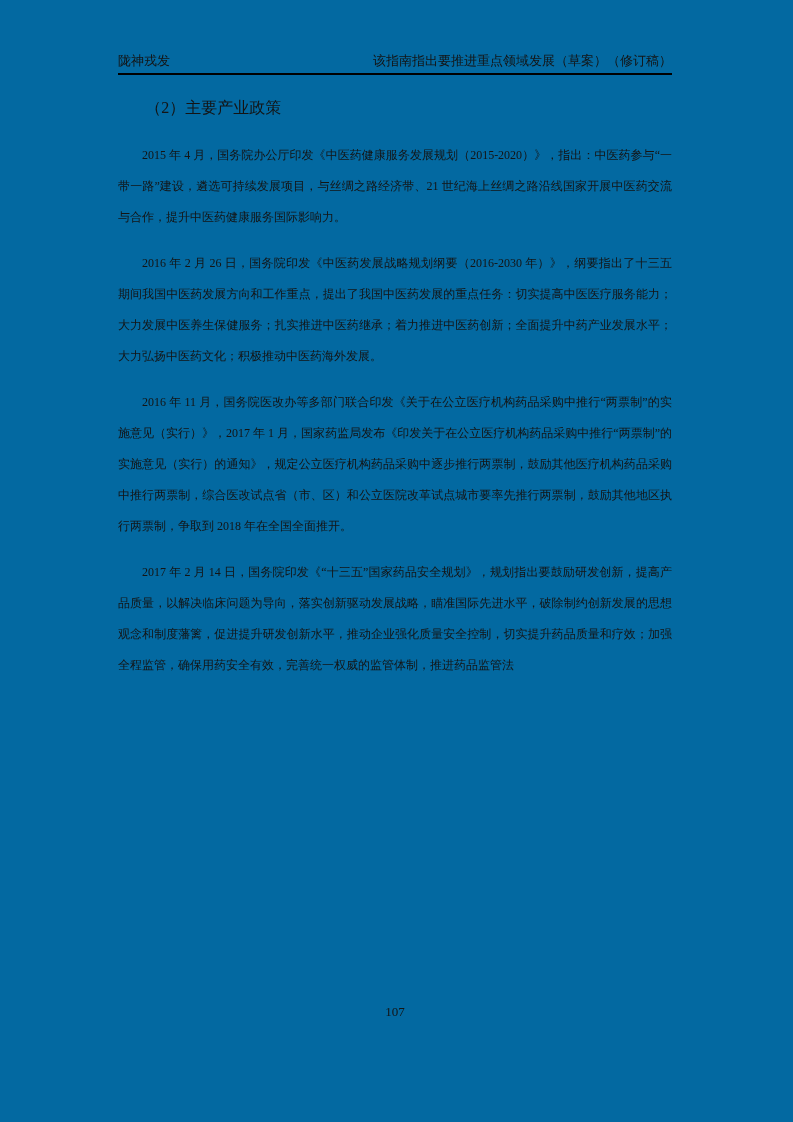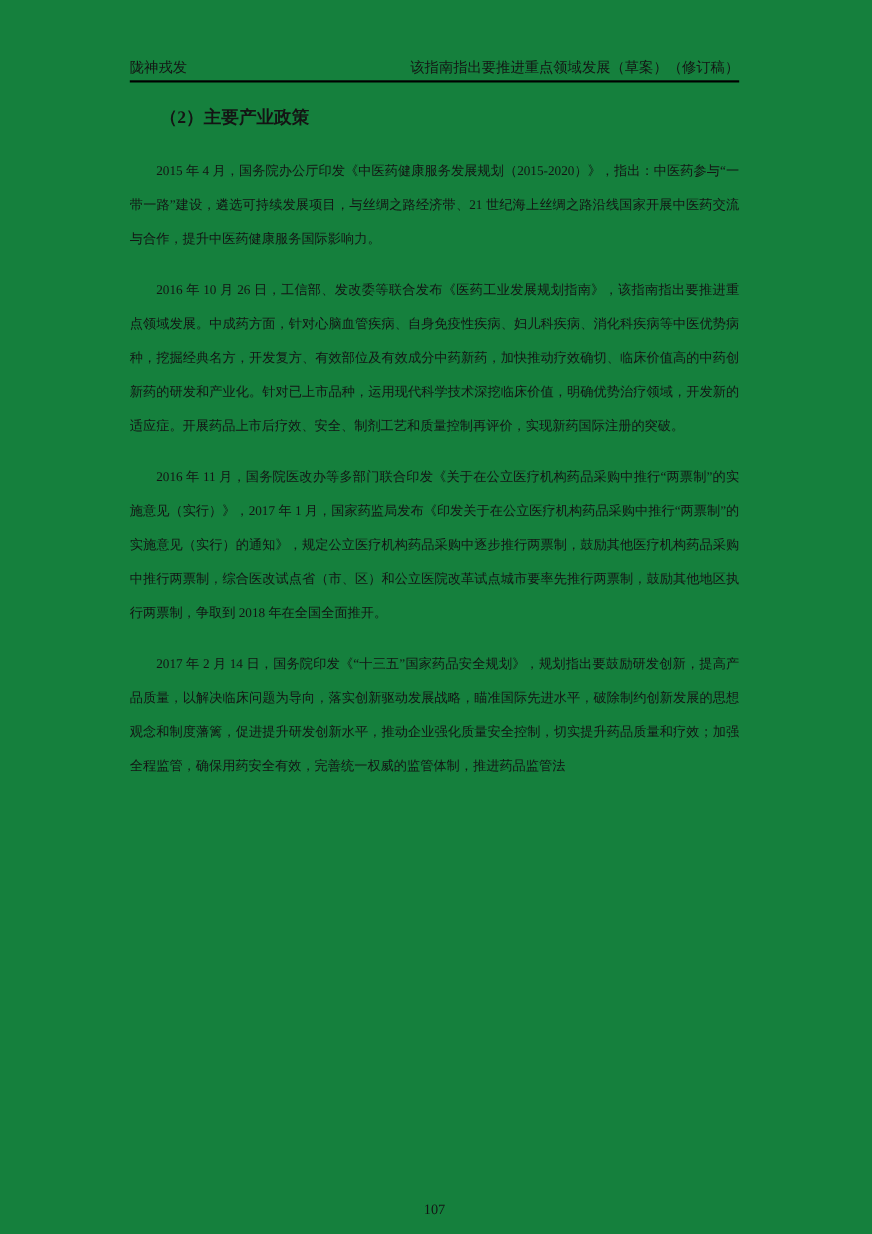"陇神戎发" .page { background: #15803d -> #0369a1 }
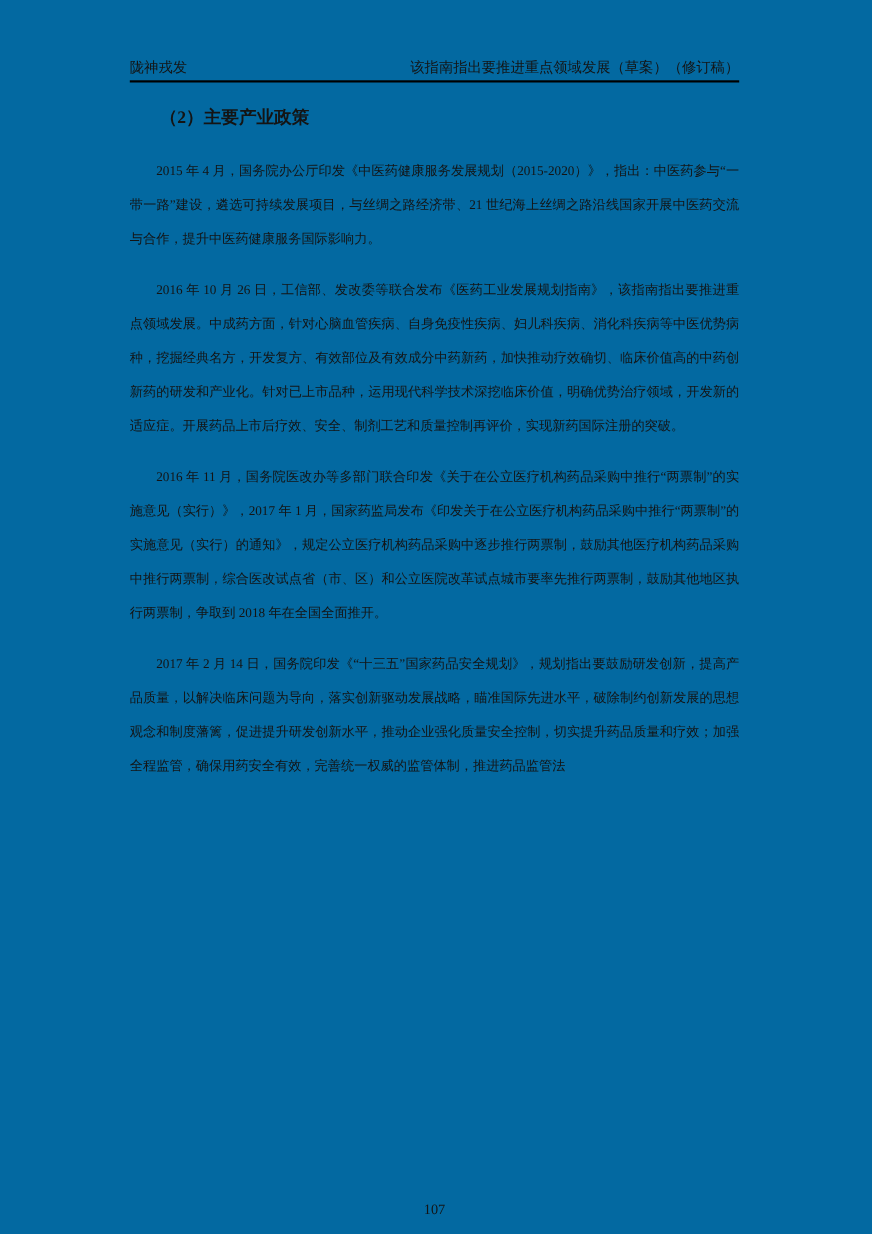"（2）主要产业政策" .heading { font-weight: bold -> normal }
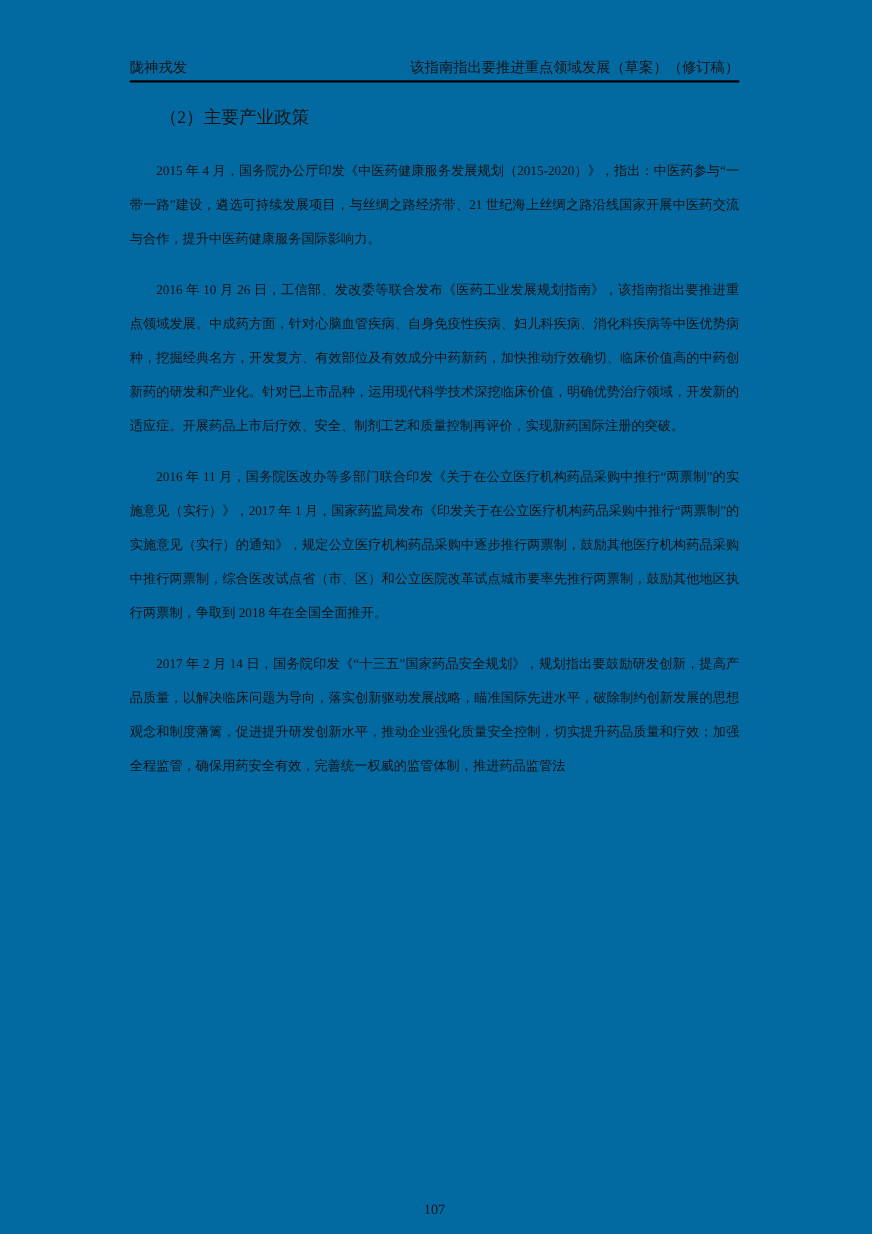"2016 年 2 月 26" p.para { html: none -> <p>2016 年 2 月 26 日，国务院印发《中医药发展战略规划纲要（2016-2030 年）》，纲要指出了十三五期间我国中医药发展方向和工作重点，提出了我国中医药发展的重点任务：切实提高中医医疗服务能力；大力发展中医养生保健服务；扎实推进中医药继承；着力推进中医药创新；全面提升中药产业发展水平；大力弘扬中医药文化；积极推动中医药海外发展。</p> }
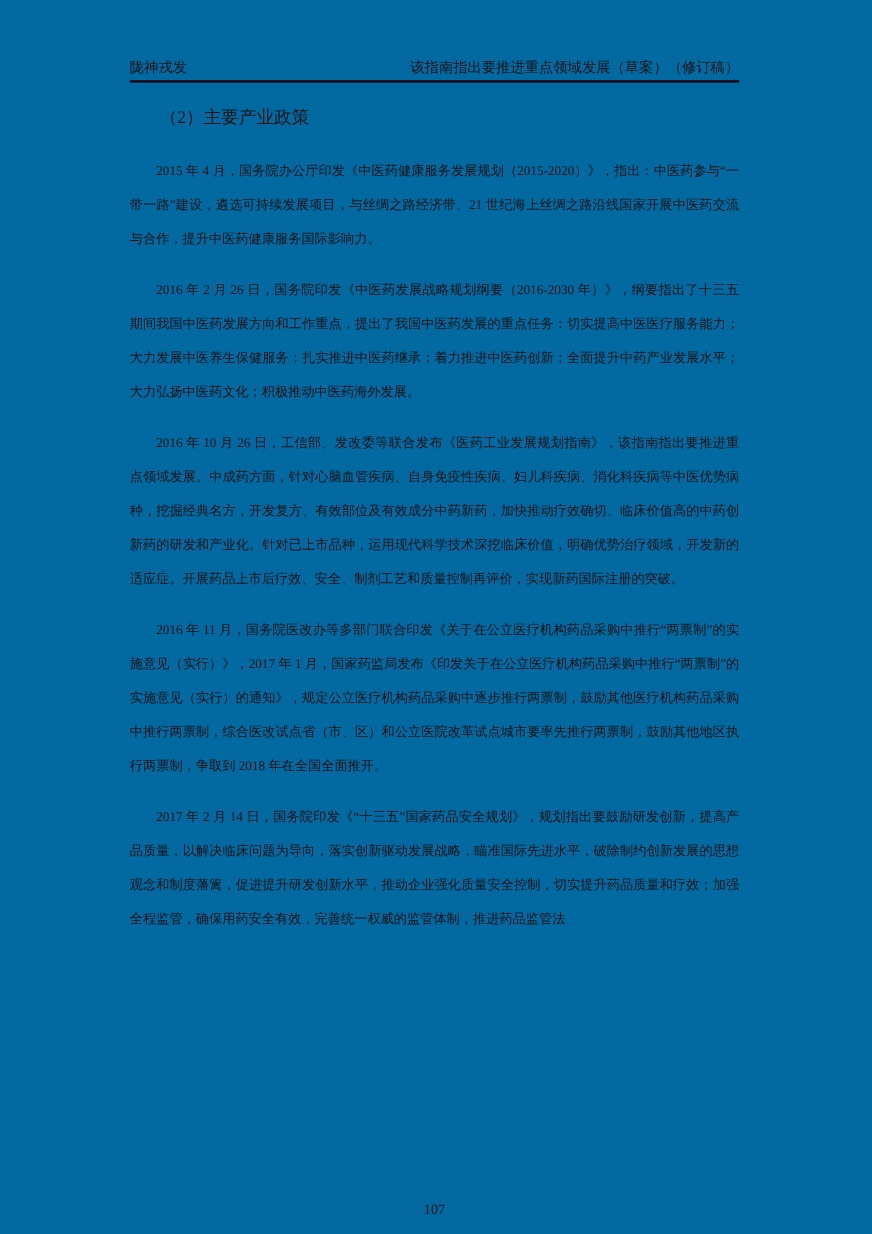"2016 年 10 月 26" p.para { html: <p>2016 年 10 月 26 日，工信部、发改委等联合发布《医药工业发展规划指南》，该指南指出要推进重点领域发展。中成药方面，针对心脑血管疾病、自身免疫性疾病、妇儿科疾病、消化科疾病等中医优势病种，挖掘经典名方，开发复方、有效部位及有效成分中药新药，加快推动疗效确切、临床价值高的中药创新药的研发和产业化。针对已上市品种，运用现代科学技术深挖临床价值，明确优势治疗领域，开发新的适应症。开展药品上市后疗效、安全、制剂工艺和质量控制再评价，实现新药国际注册的突破。</p> -> none }
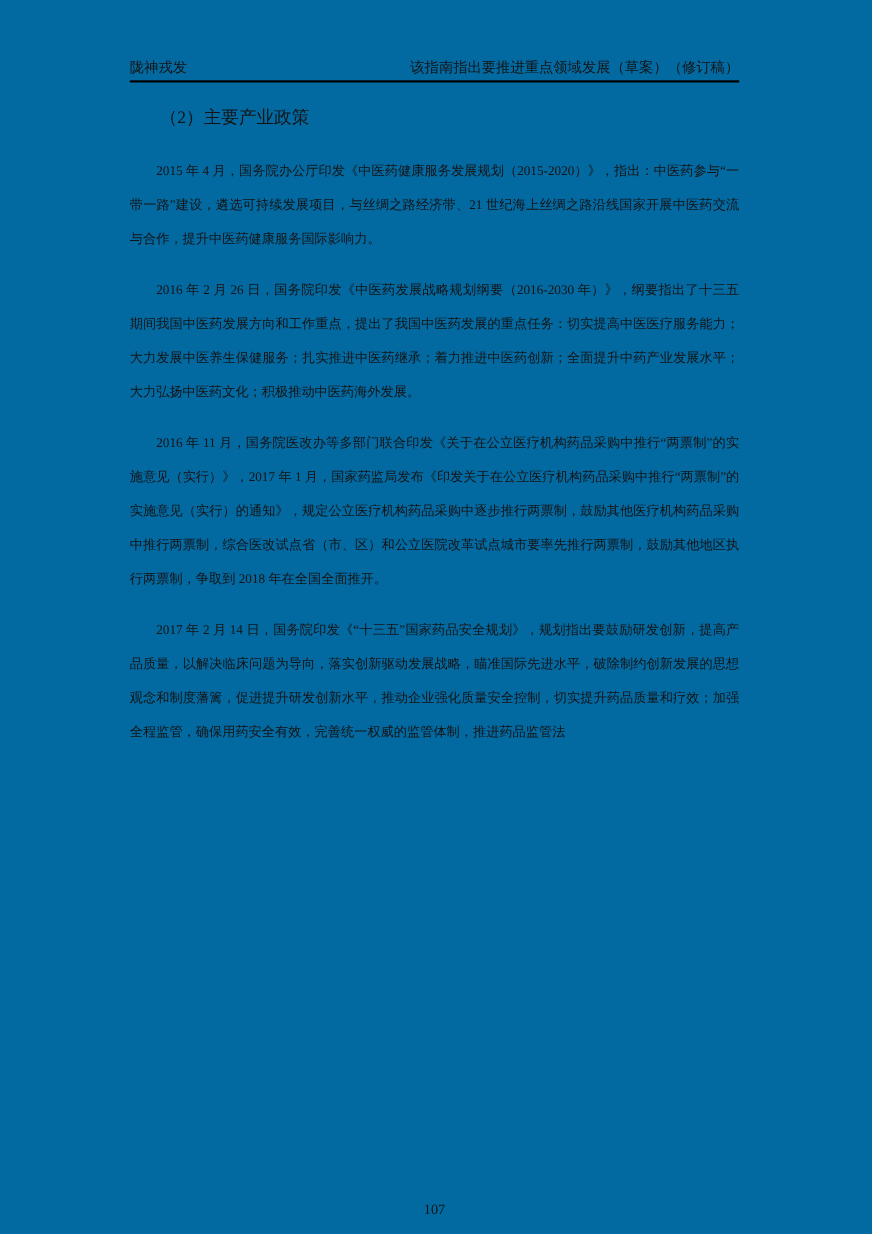"107" .footer { top: 1092px -> 1004px }
